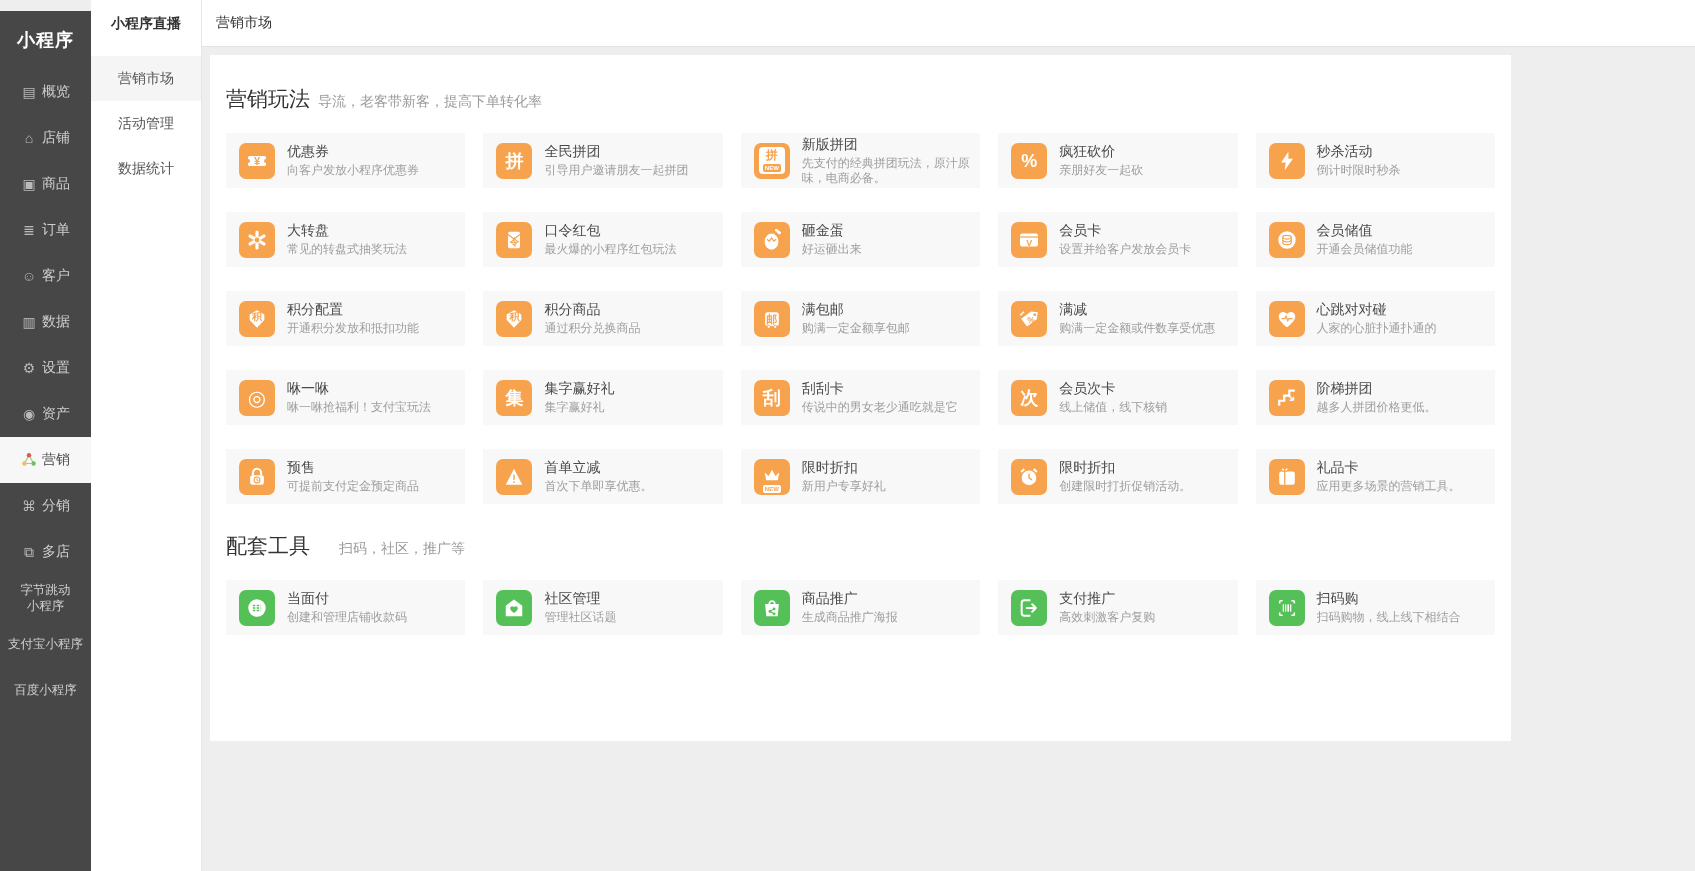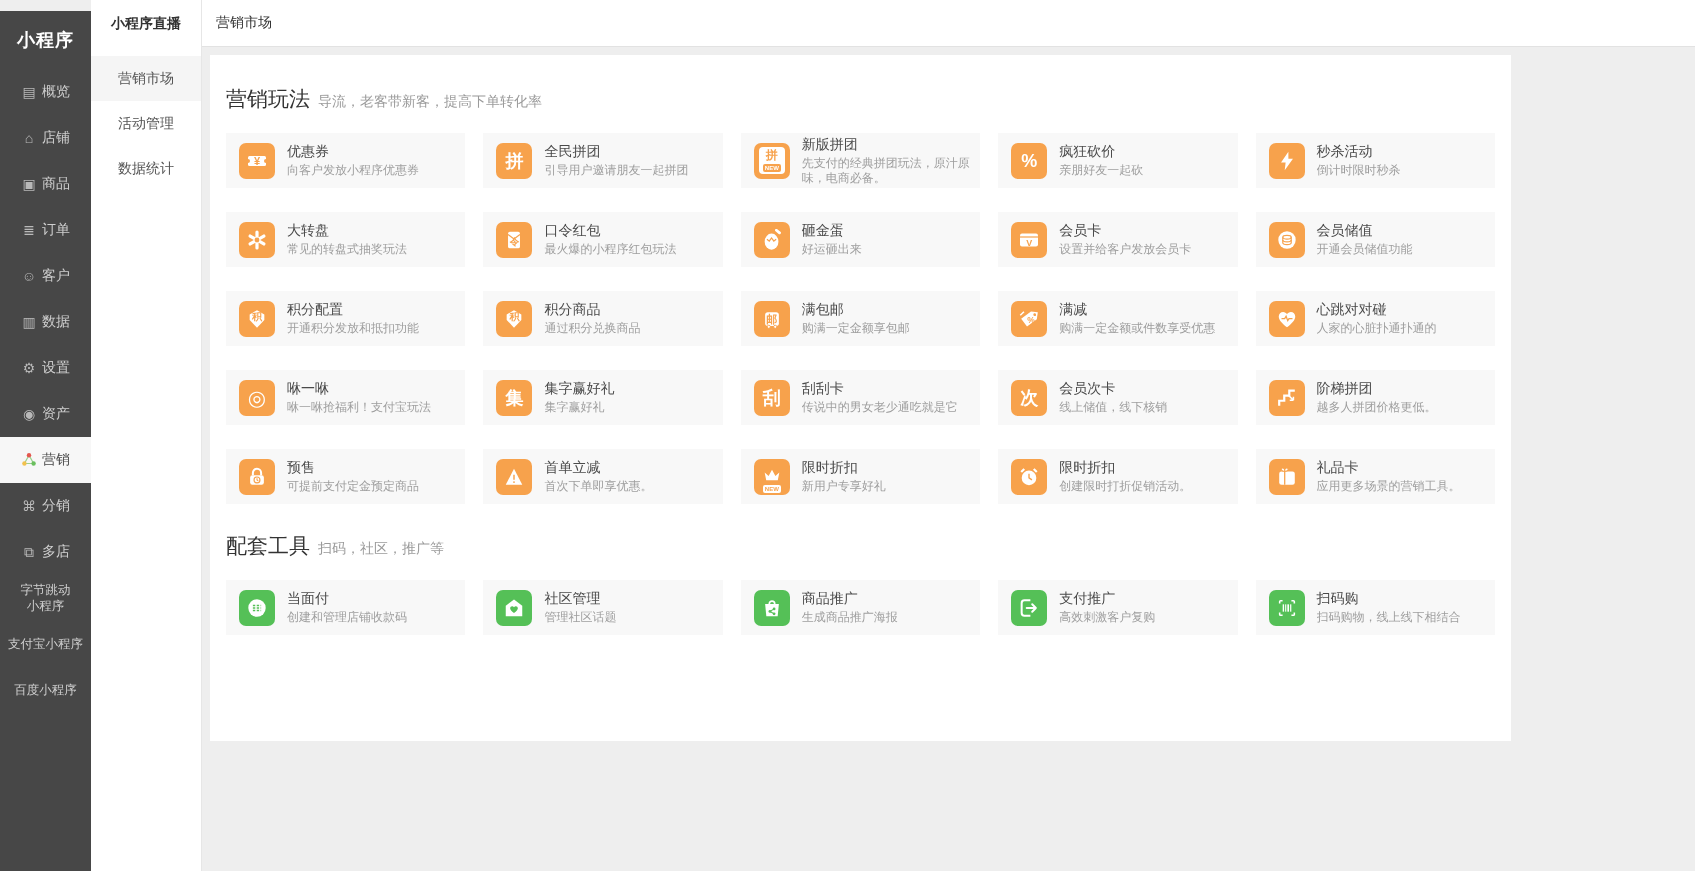"配套工具" .sec-head.second { gap: none -> 21px }
